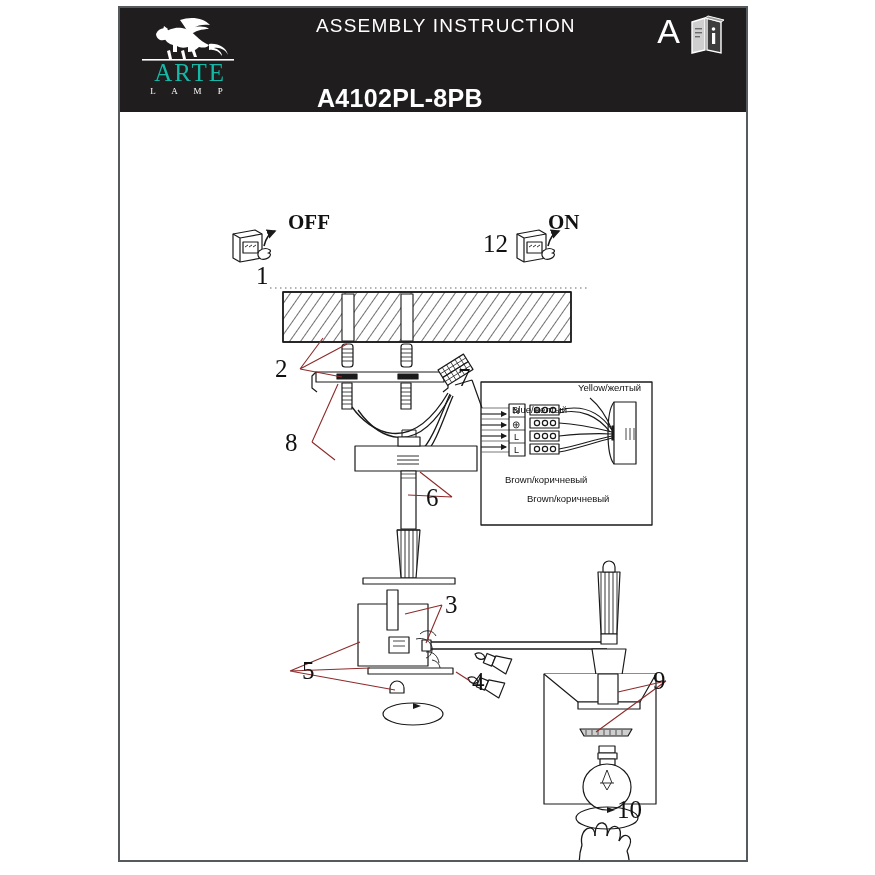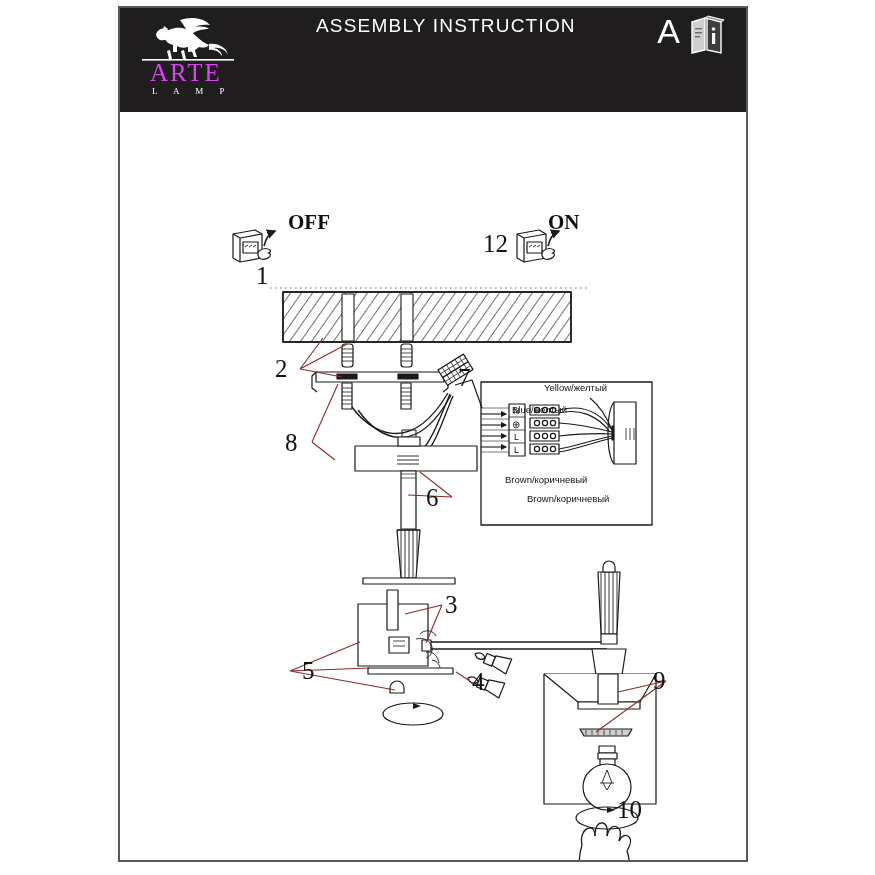"ARTE" #logo-arte { color: #d946ef -> #14b8a6; left: 16px -> 0; text-align: left -> right }
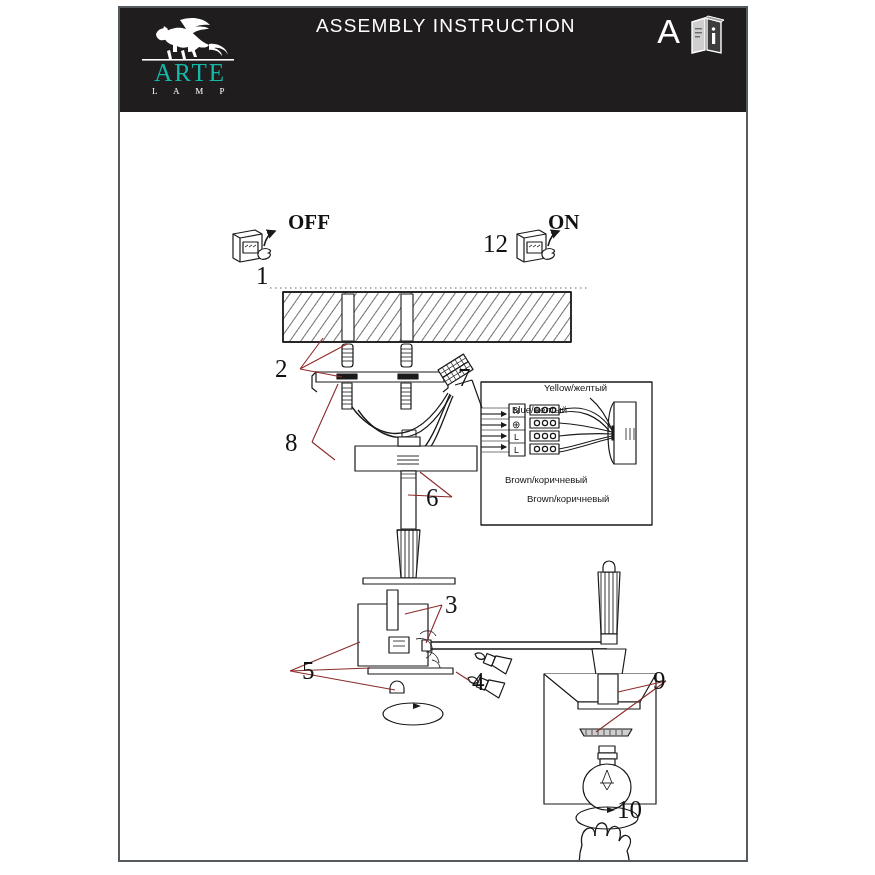"L A M P" #logo-lamp { left: 18px -> 10px; text-align: left -> center }
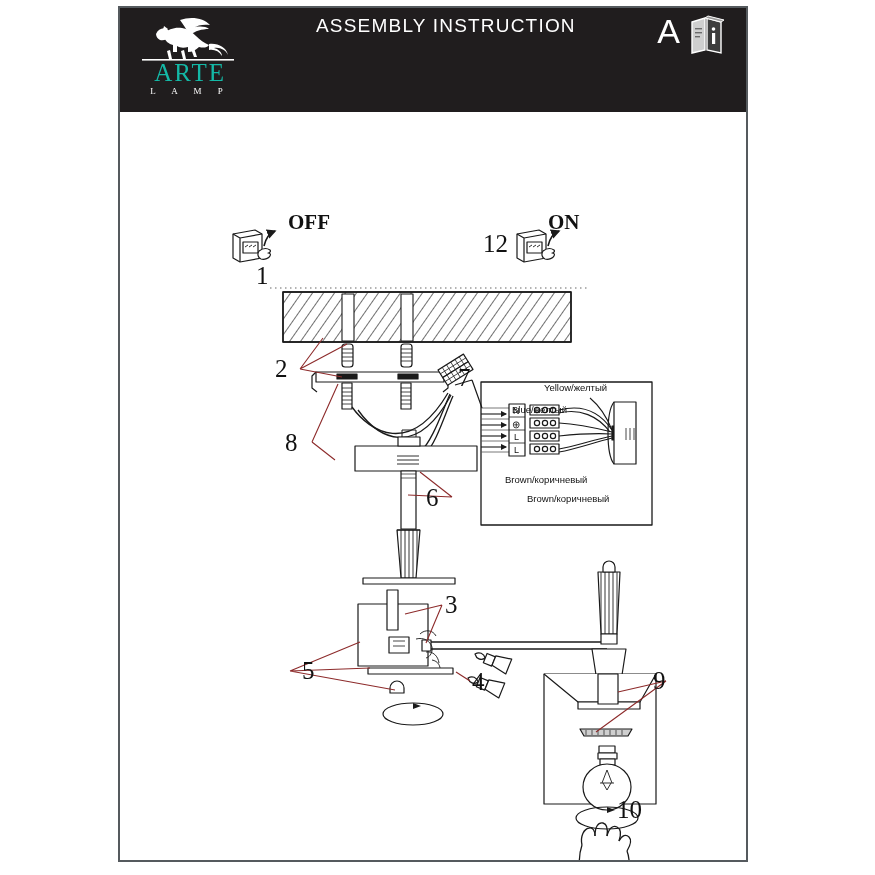"A4102PL-8PB" div.hdr-line { html: none -> <div>A4102PL-8PB</div> }
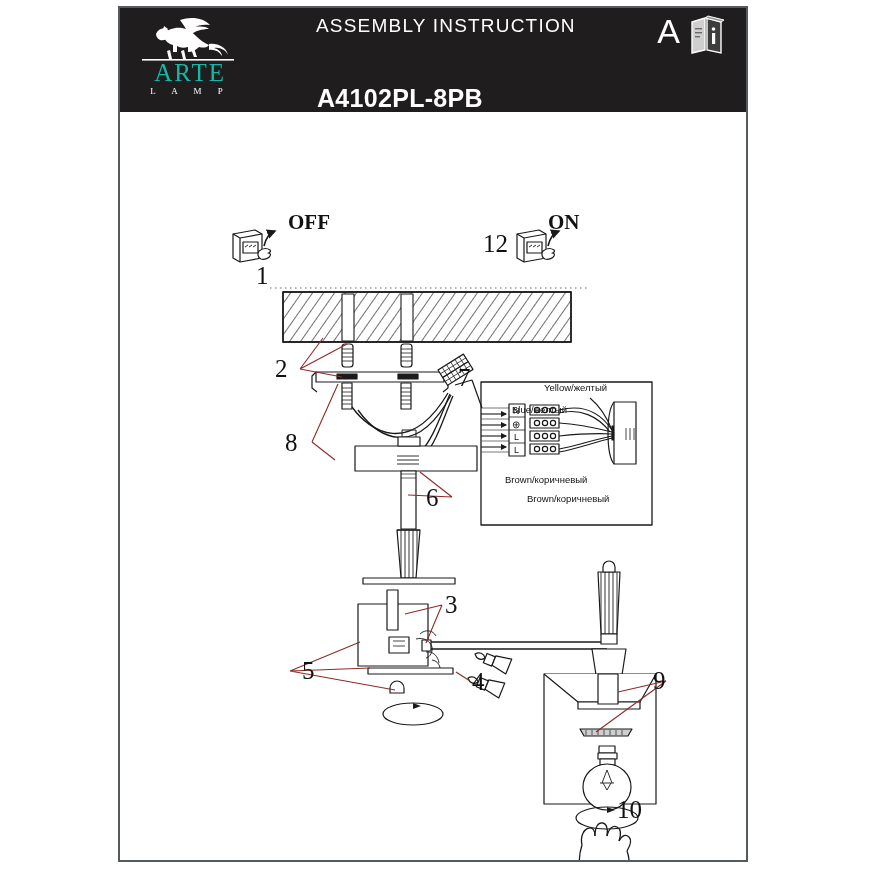"Yellow/желтый" div.wlbl { left: 424px -> 458px }
